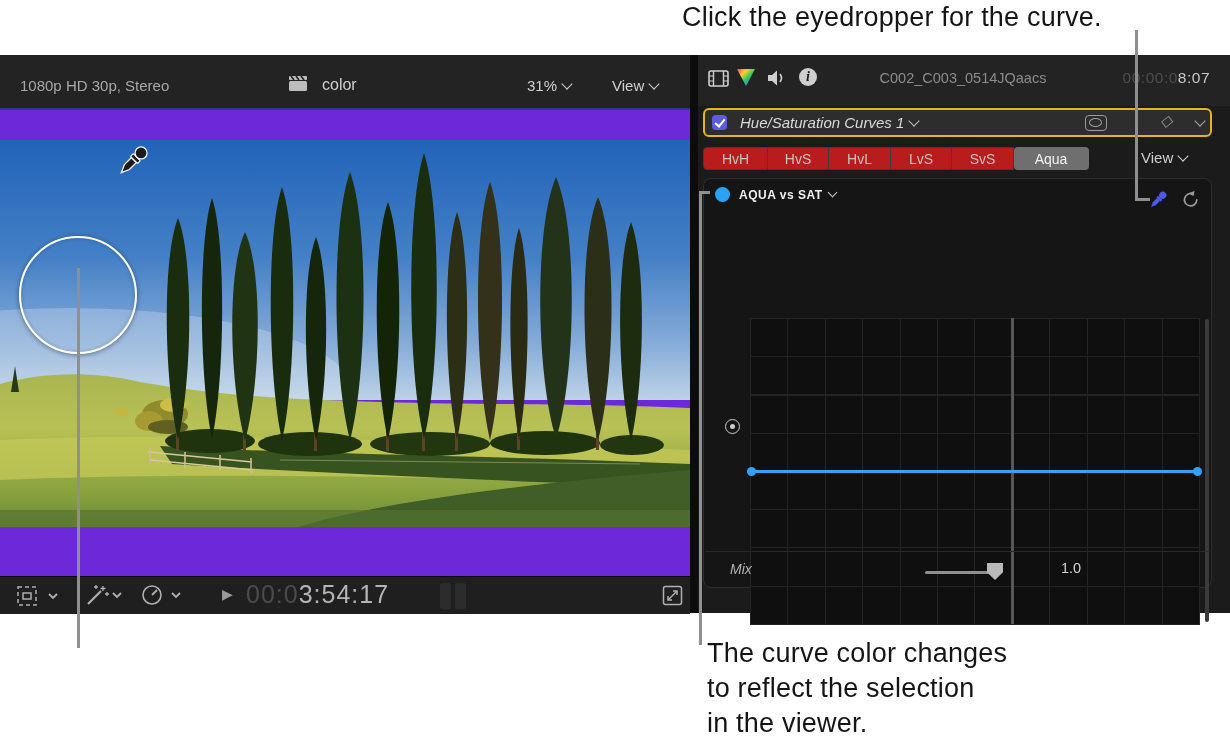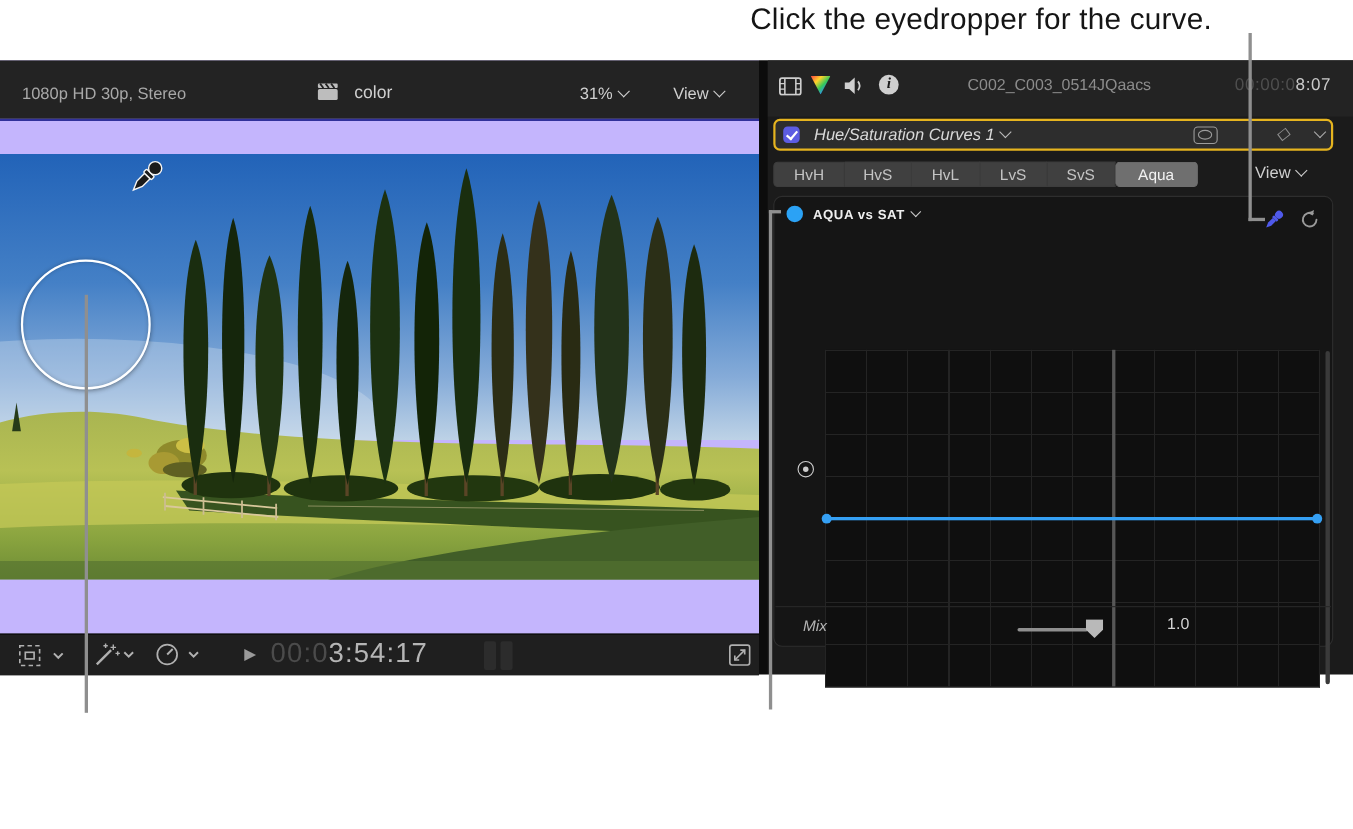"1080p HD 30p, Stereo" #viewer-pane { background: #c4b5fd -> #6d28d9 }
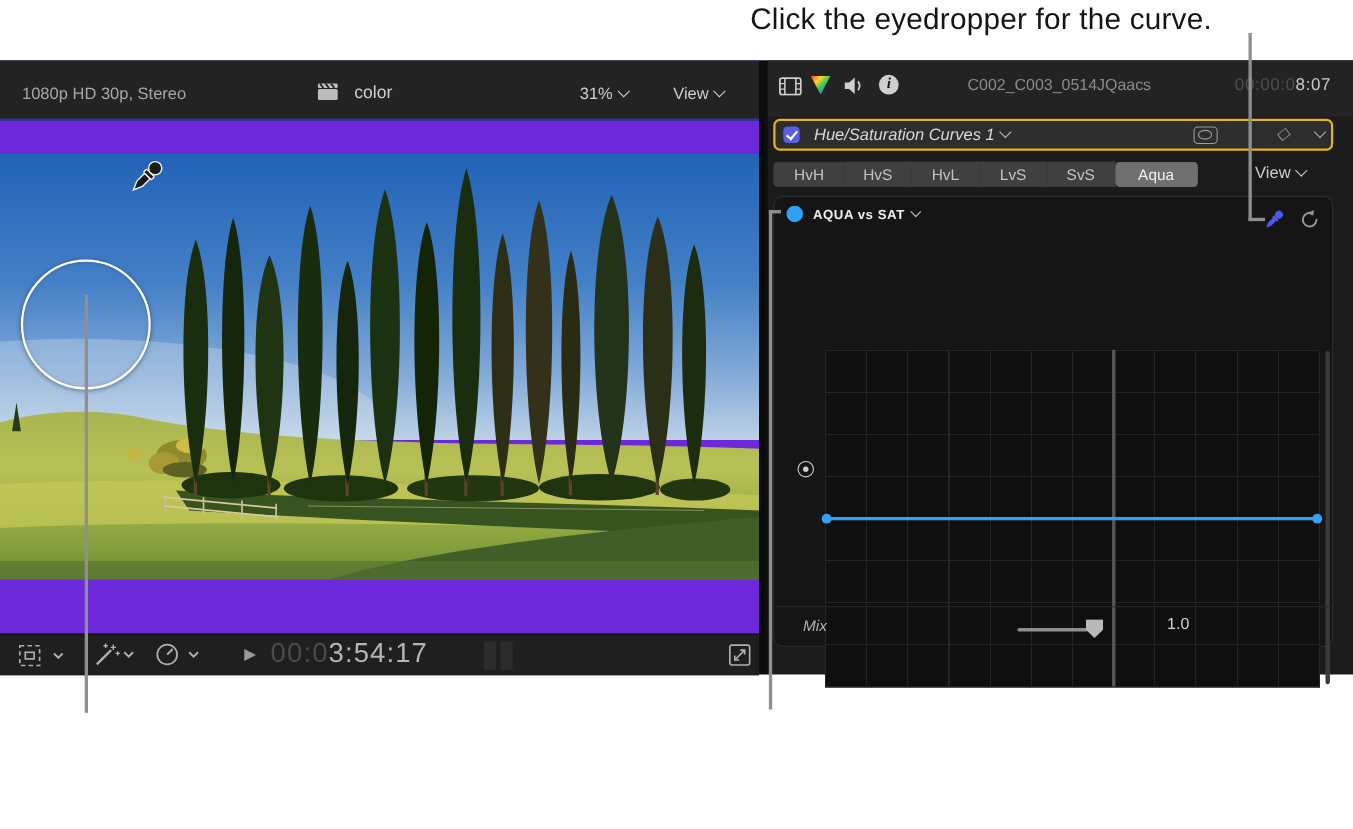"HvH" .seg { background: #404040 -> #b91c1c }
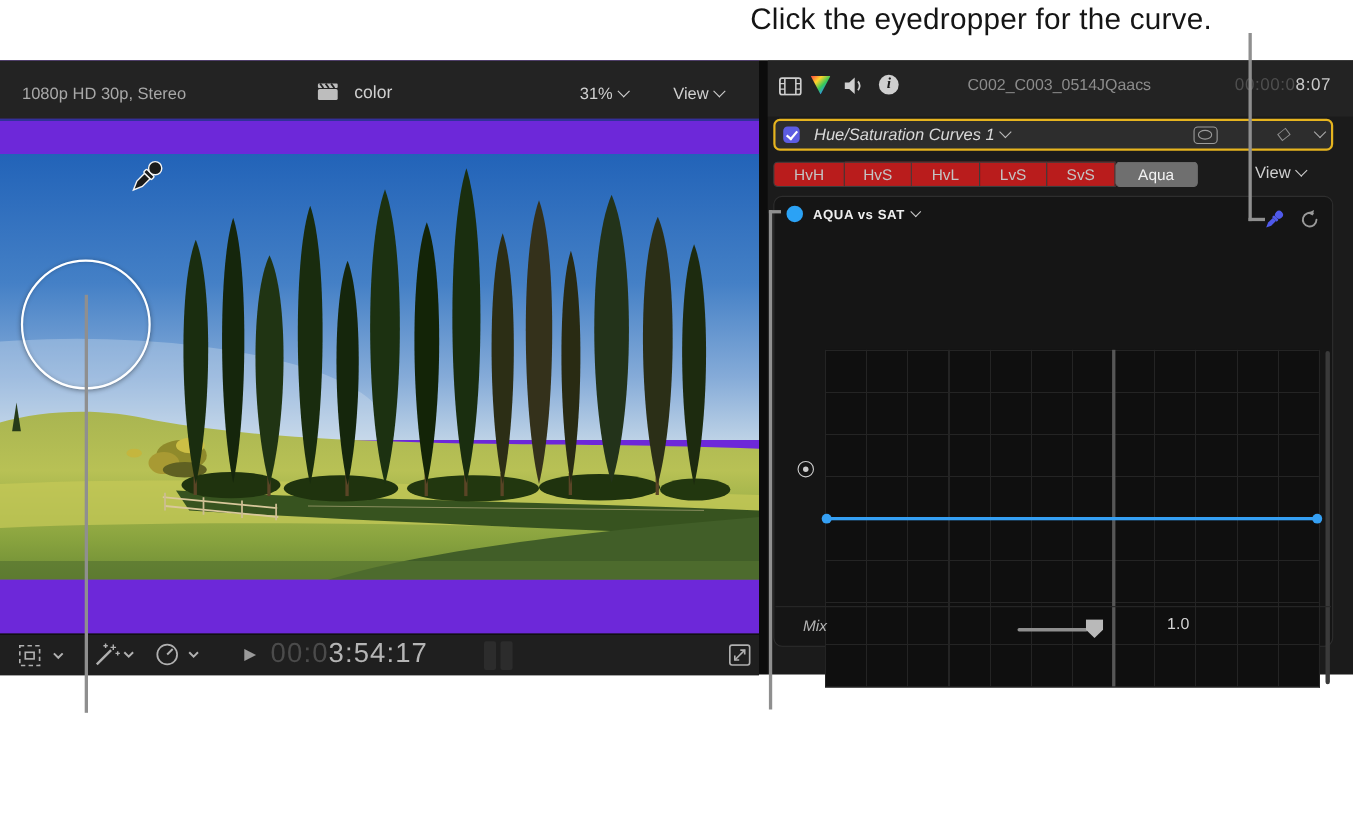"The curve color changes" div.abs { html: none -> <div> <div>The curve color changes</div> <div>to reflect the selection</div> <div>in the viewer.</div> </div> }
